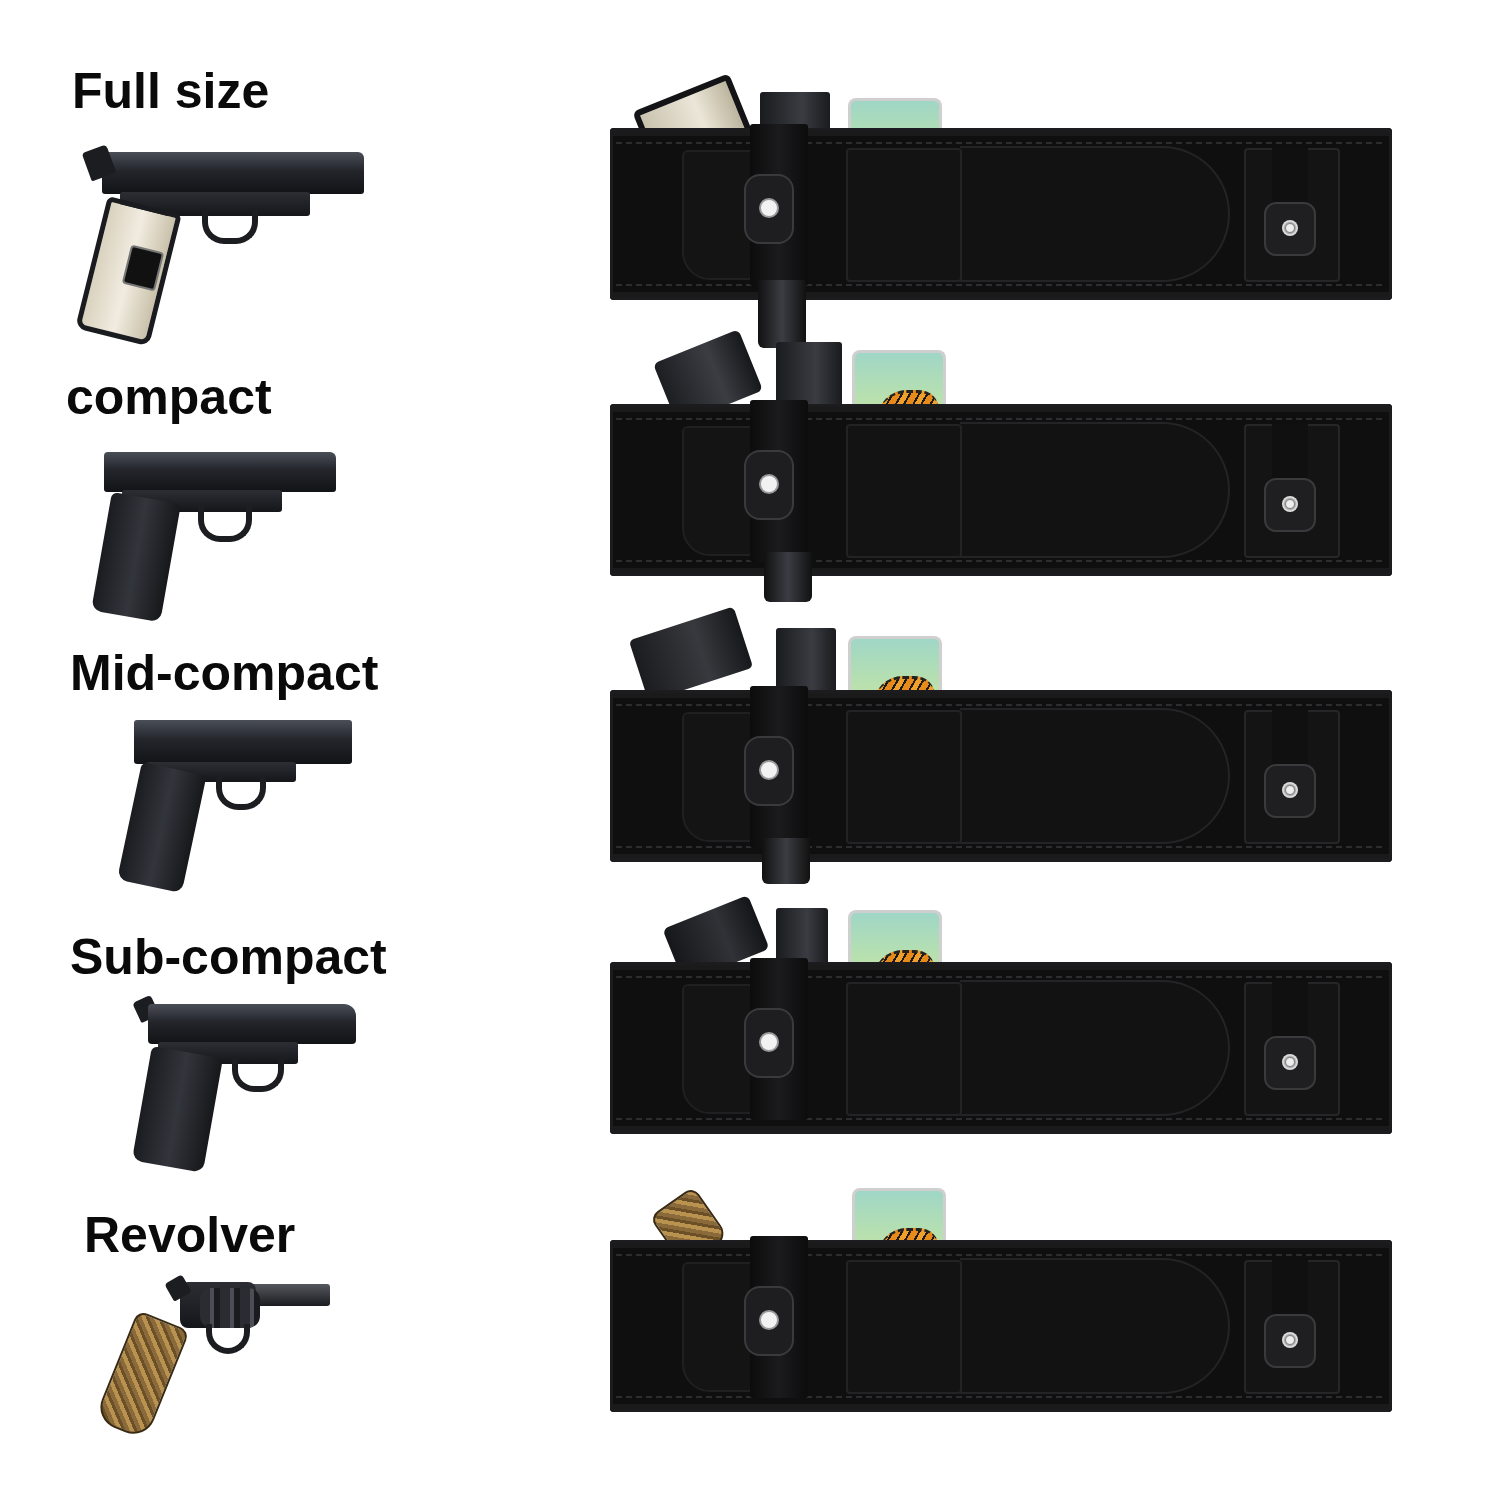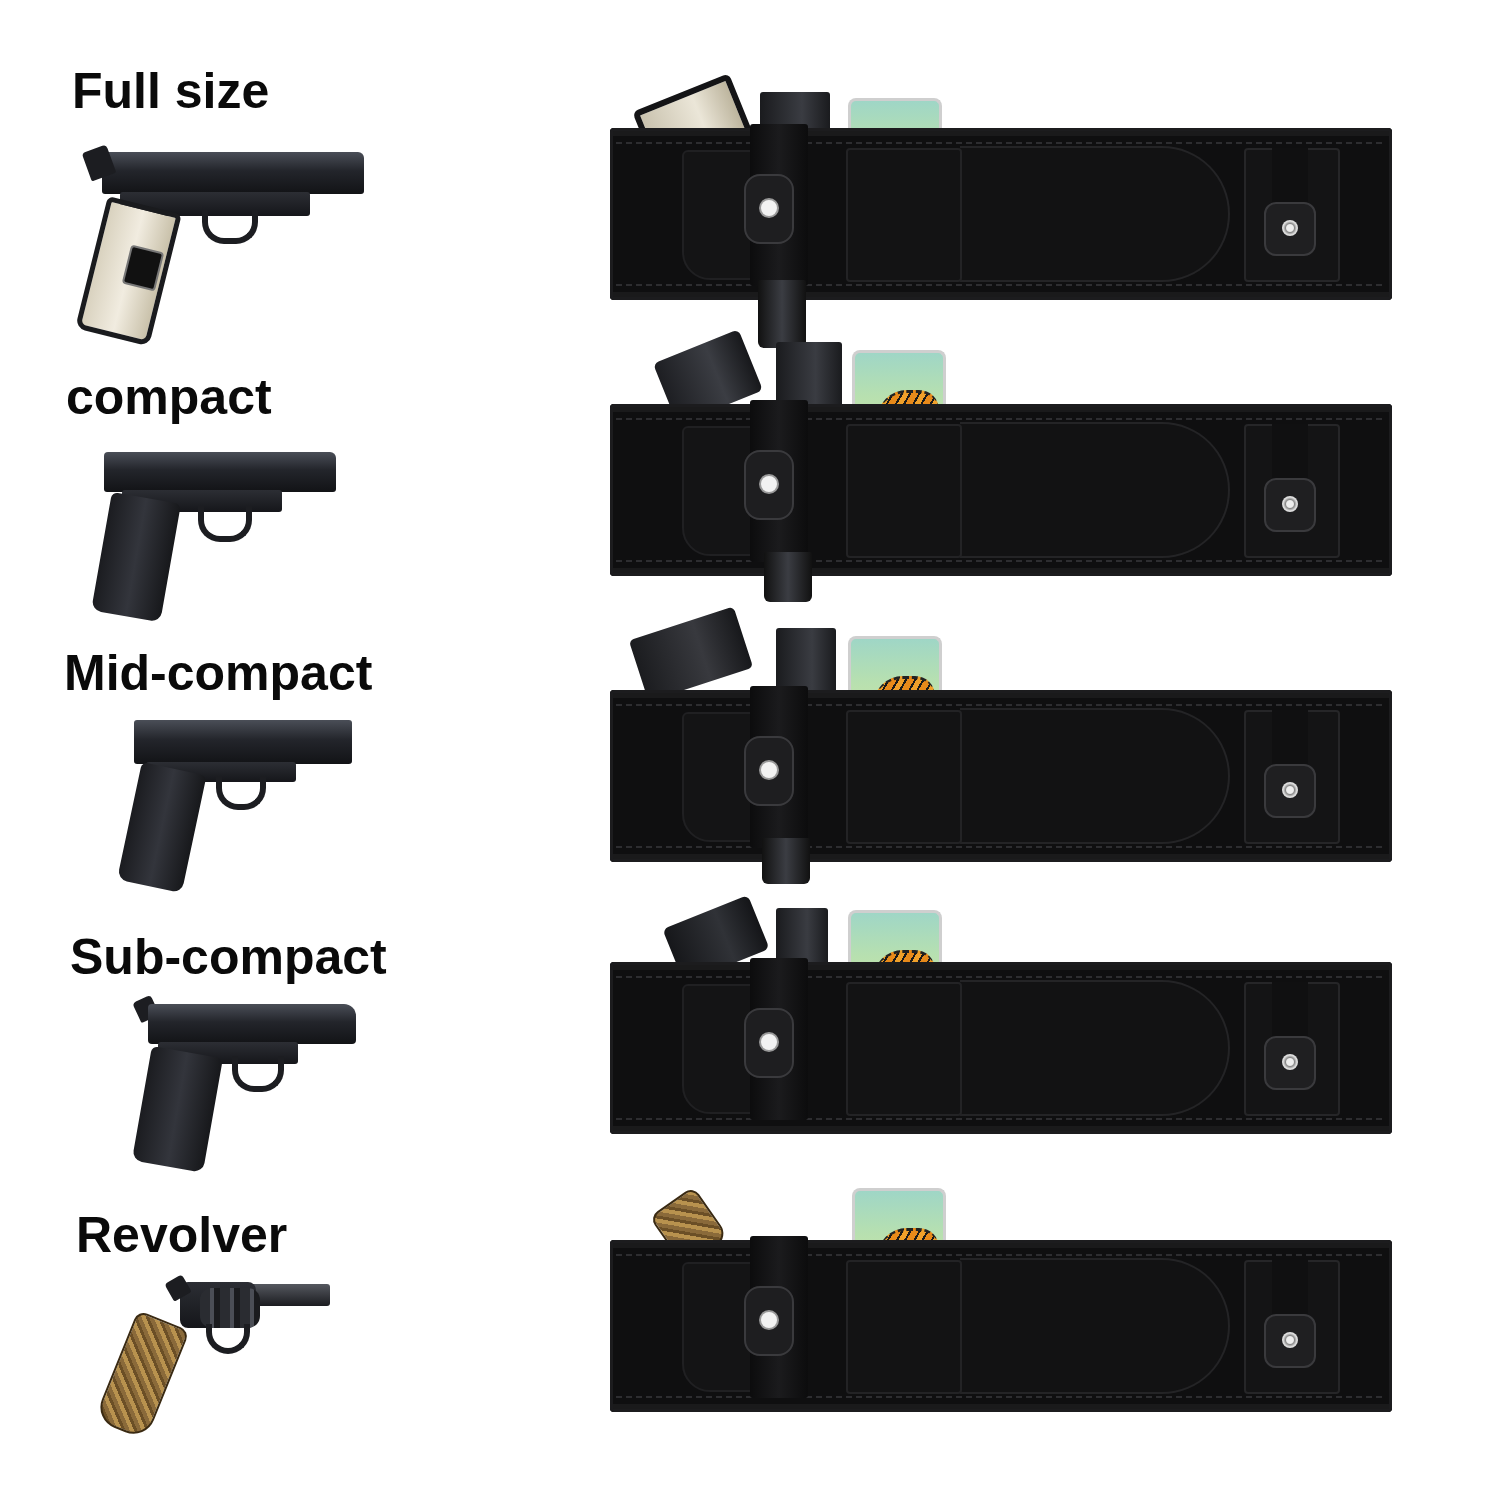"Mid-compact" div.label { left: 64px -> 70px }
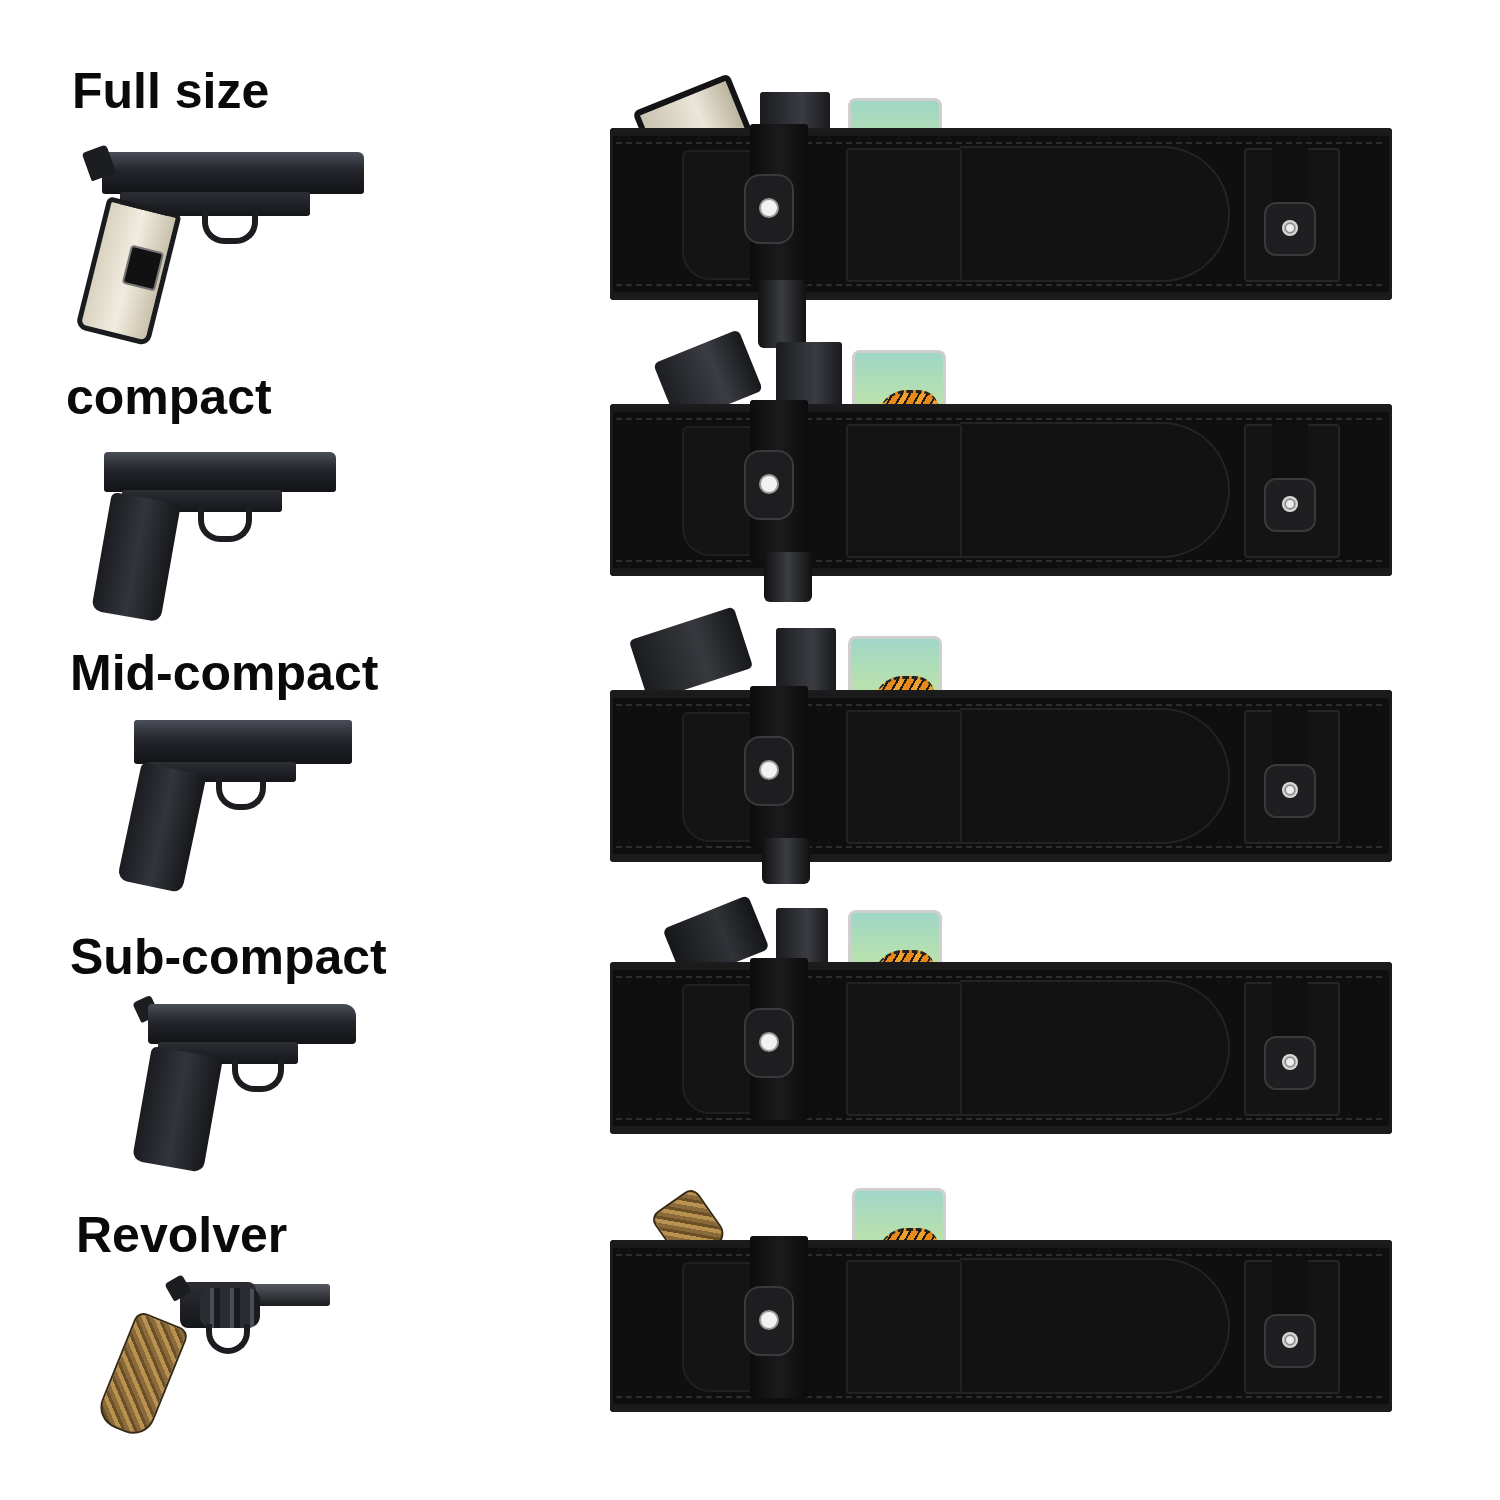"Revolver" div.label { left: 76px -> 84px }
